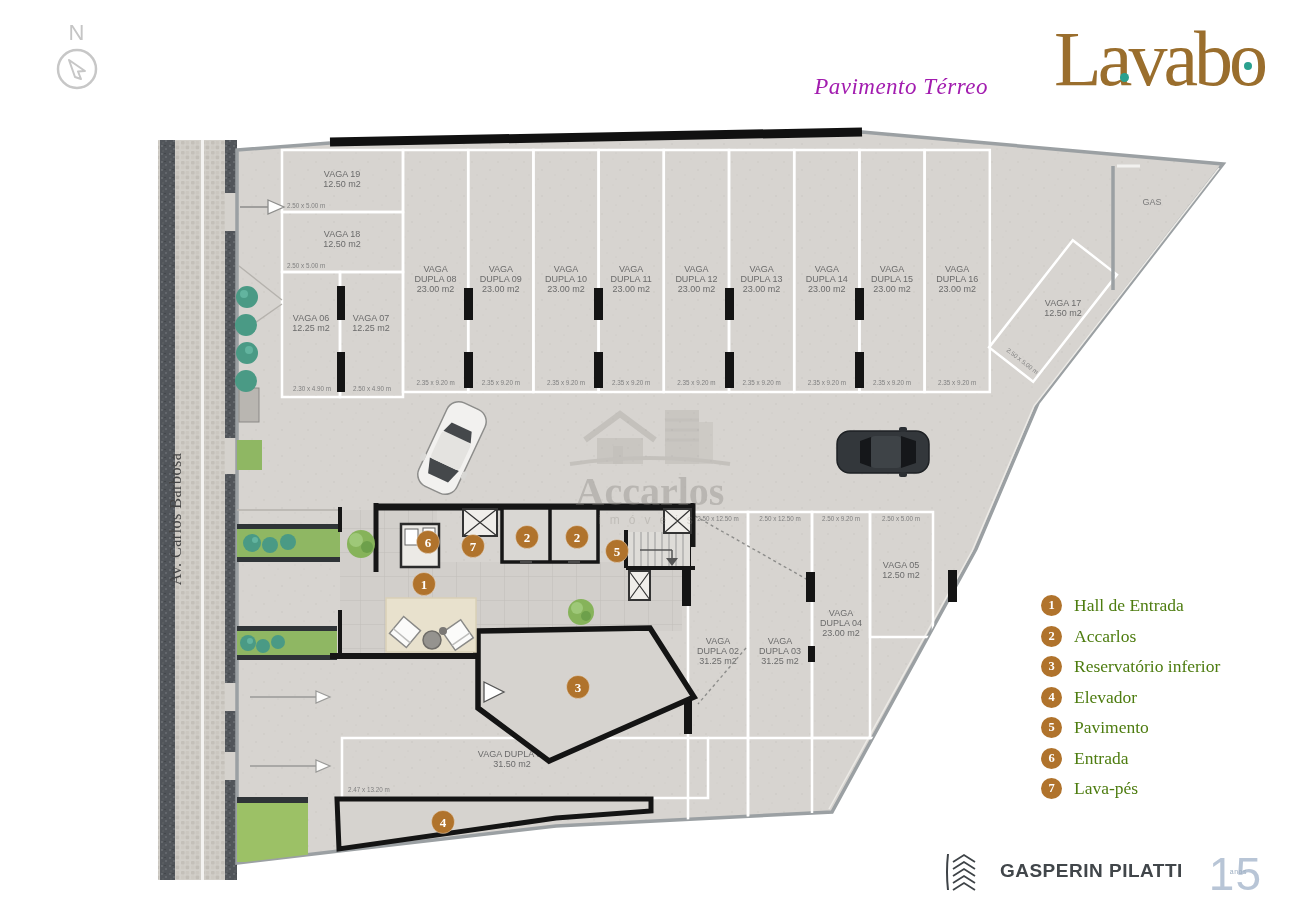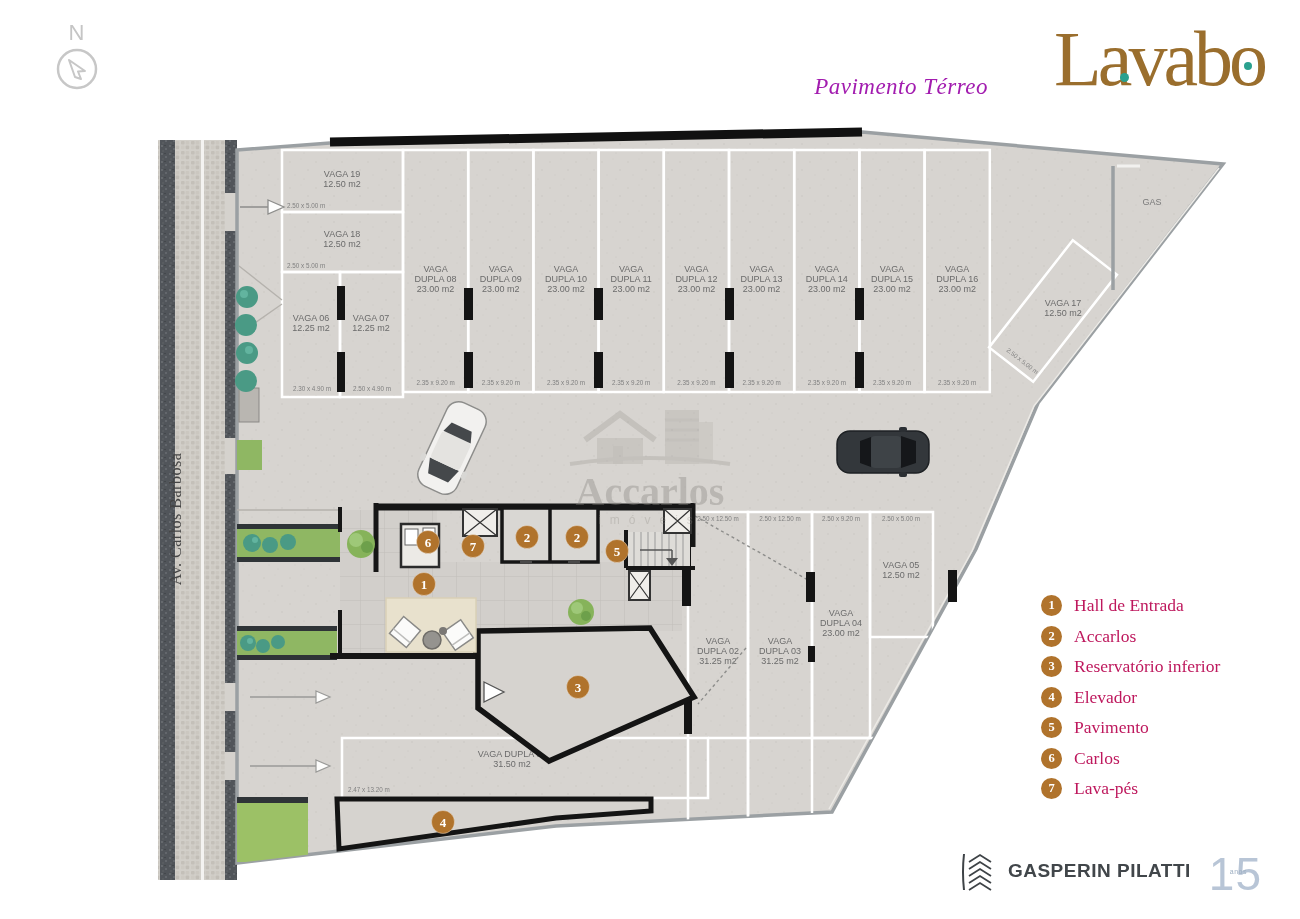"Hall de Entrada" .legend-label { color: #be185d -> #4d7c0f }
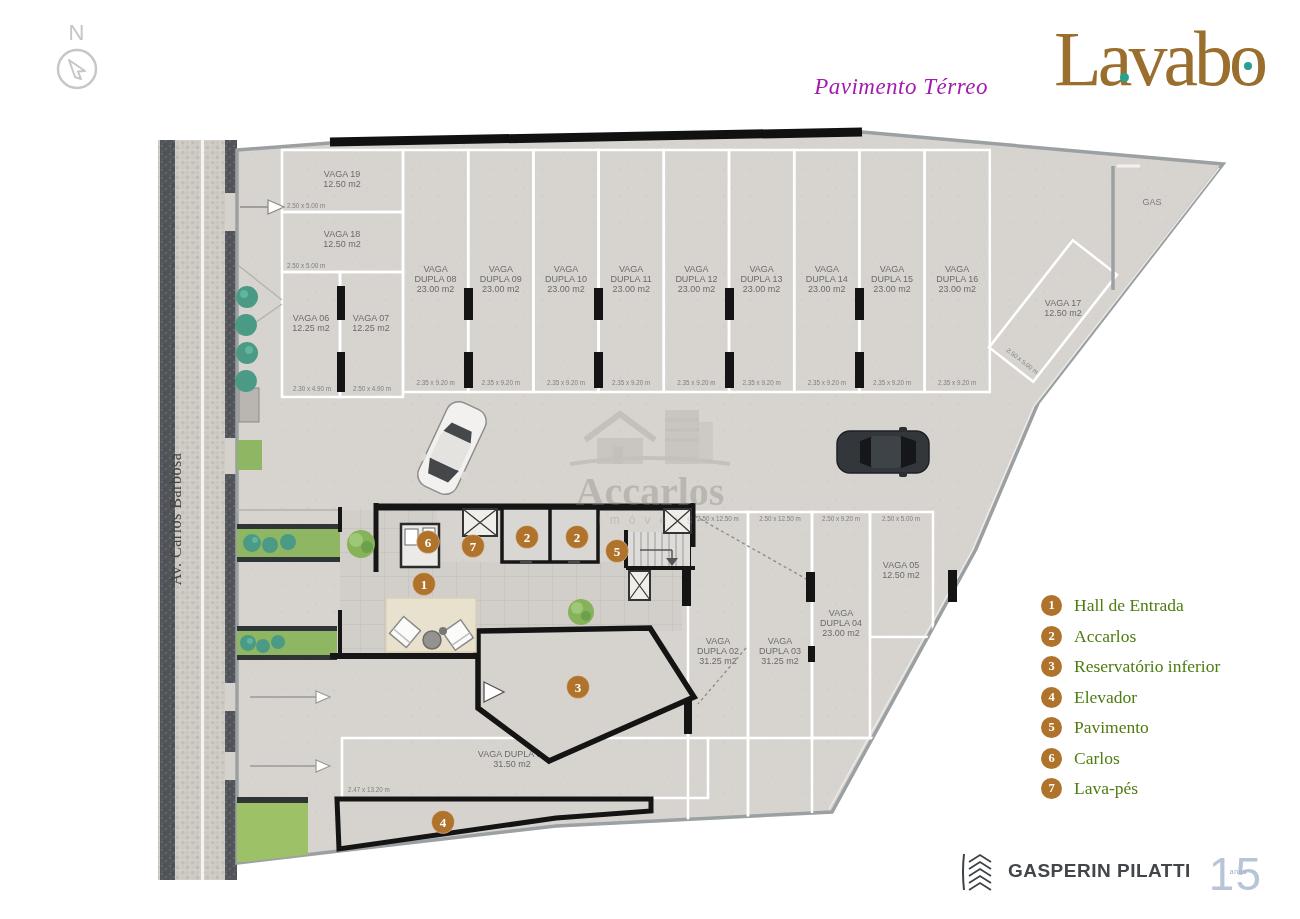"Carlos" div.legend-label { text: Carlos -> Entrada }
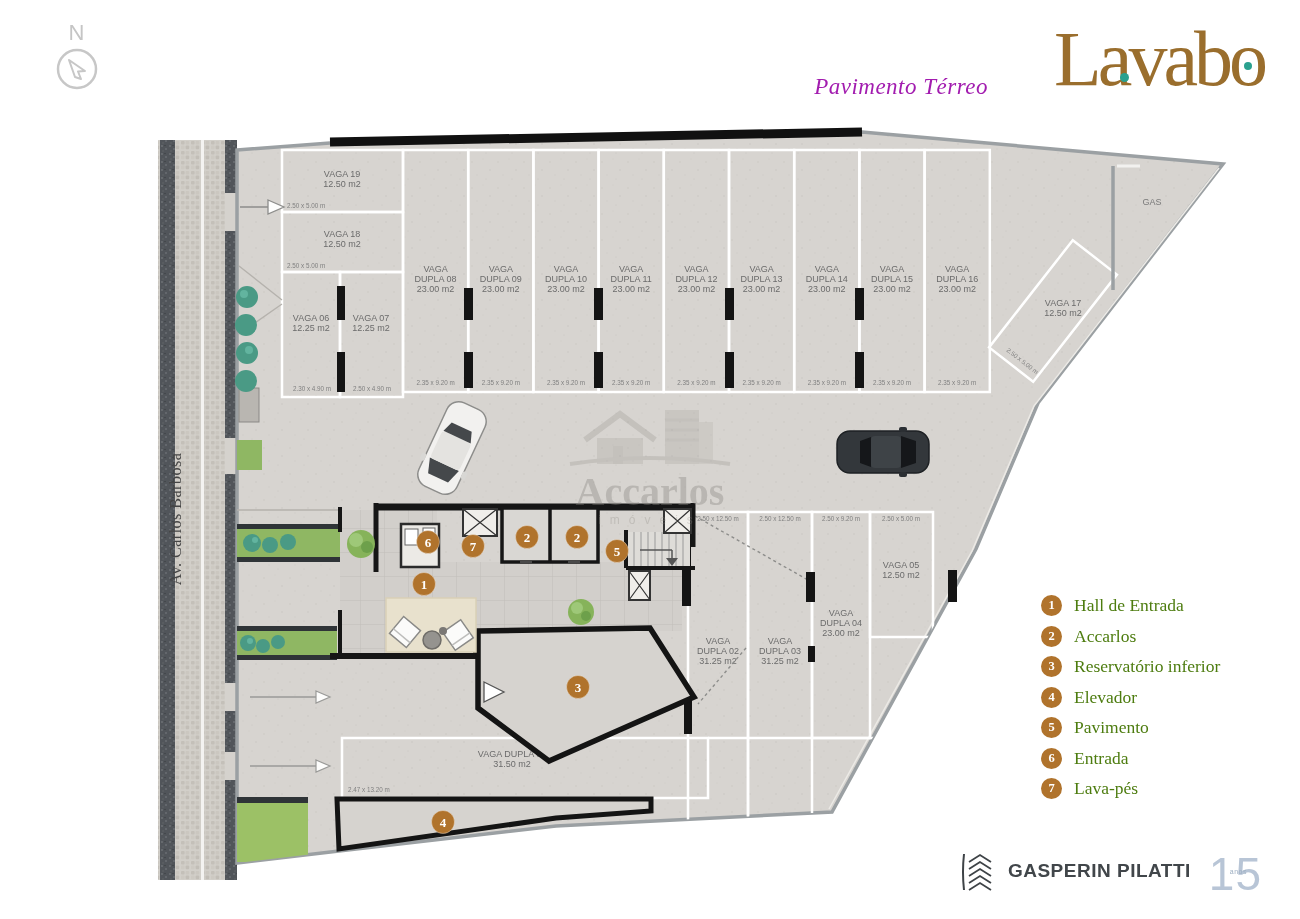"GASPERIN PILATTI" .footer { gap: 12px -> 20px }
